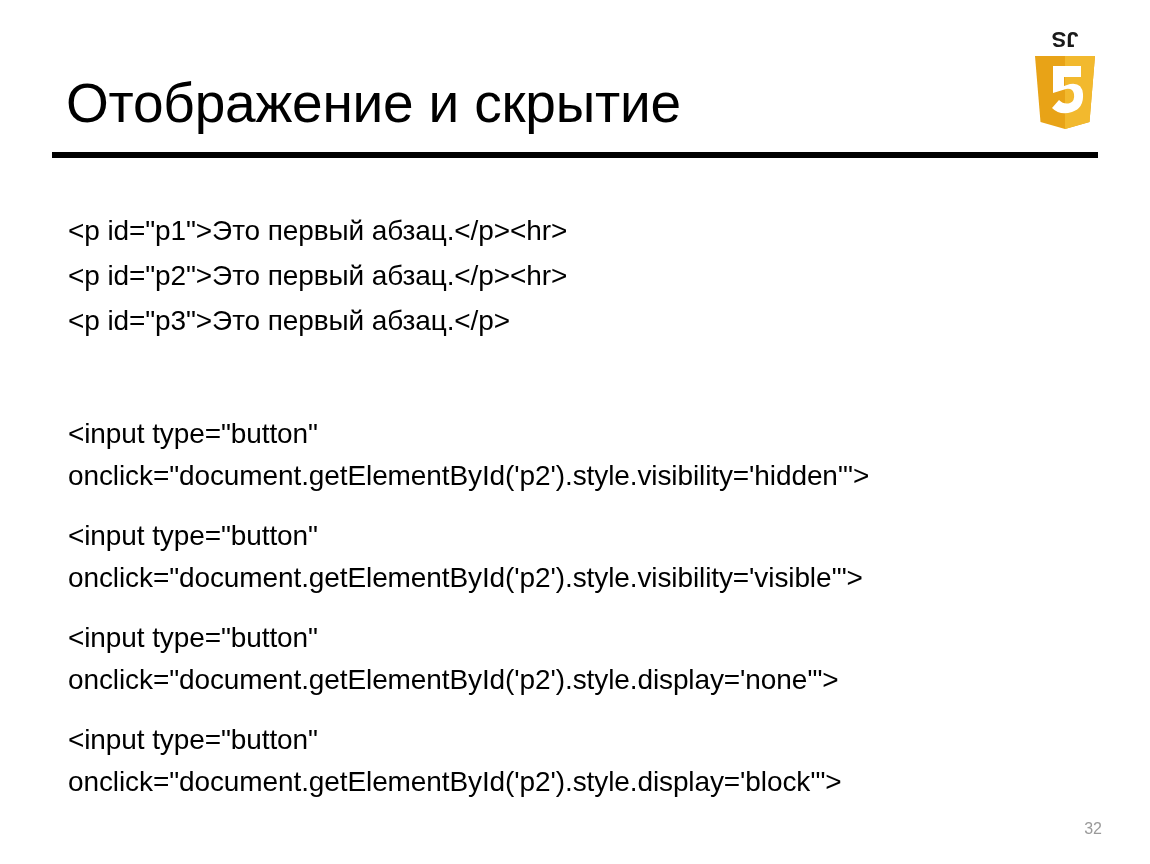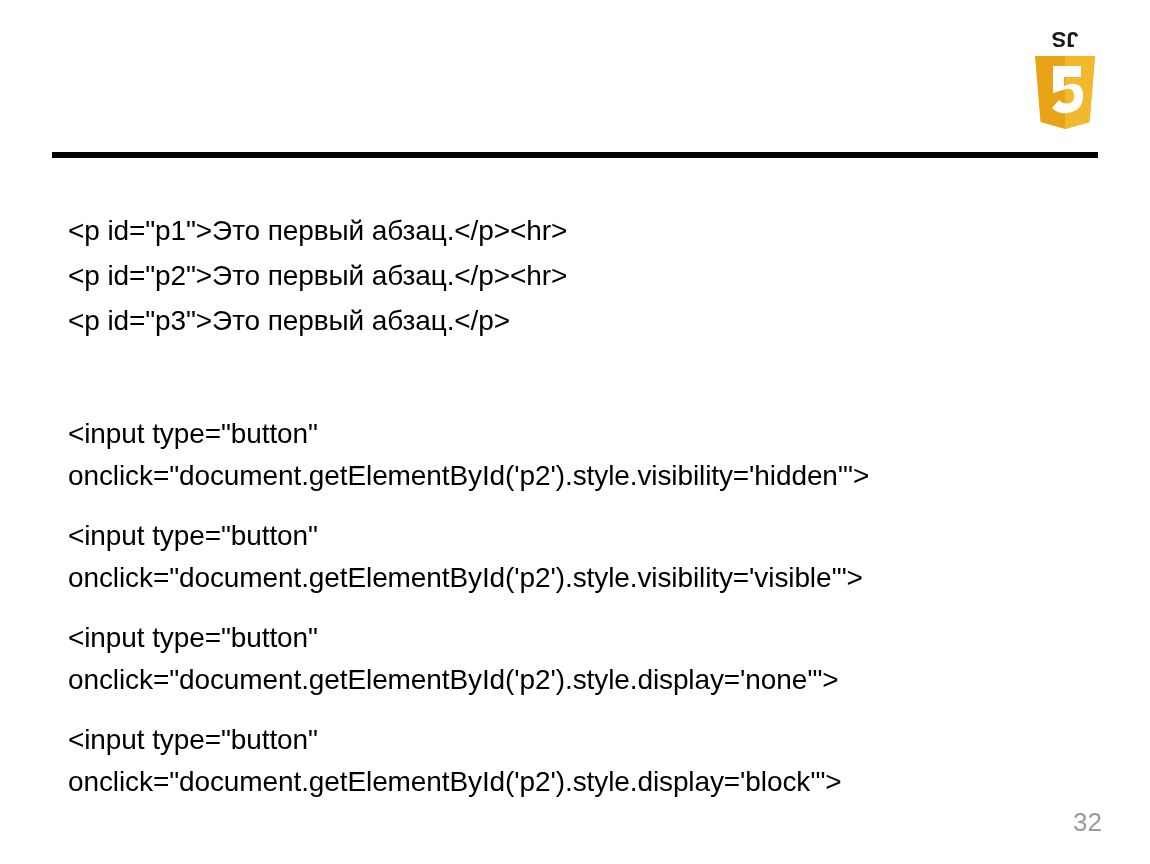"Отображение и скрытие" div.title-block { html: none -> <div> <div>Отображение и скрытие</div> </div> }
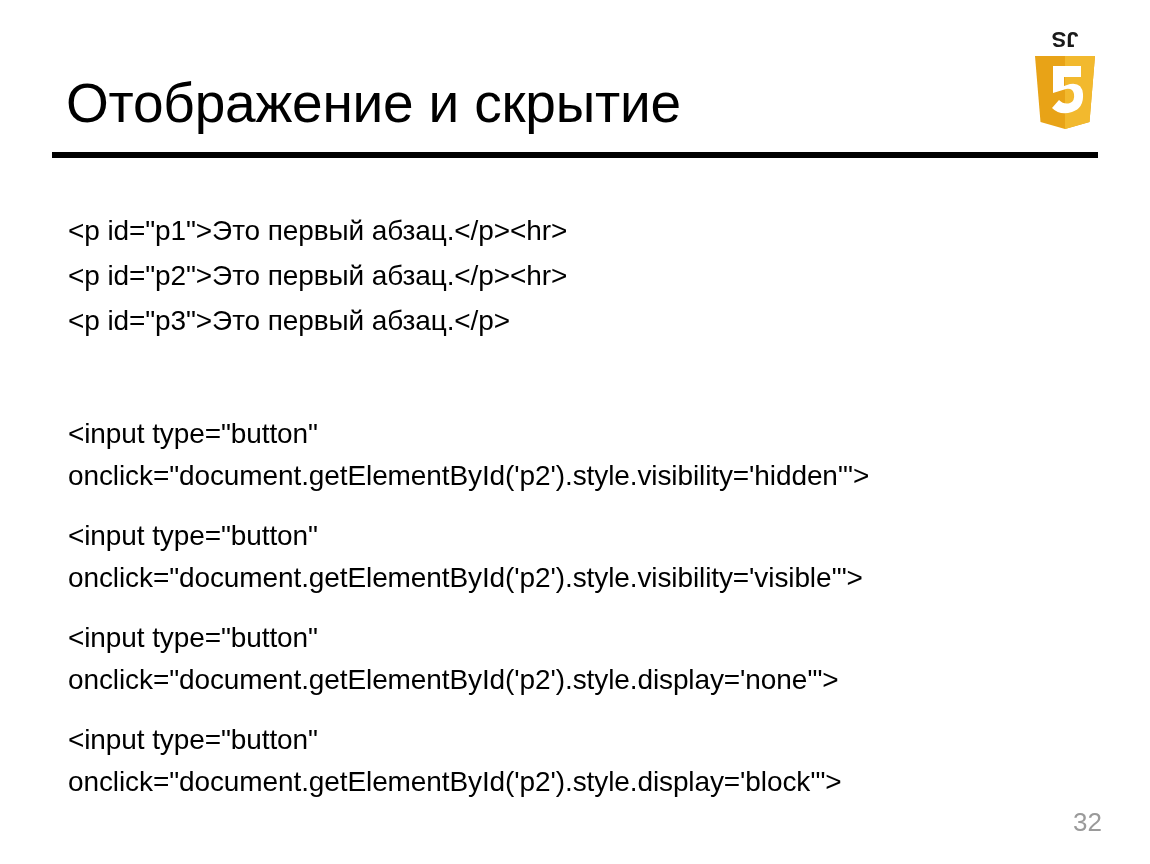"32" .slide-number { font-size: 26px -> 16px }
